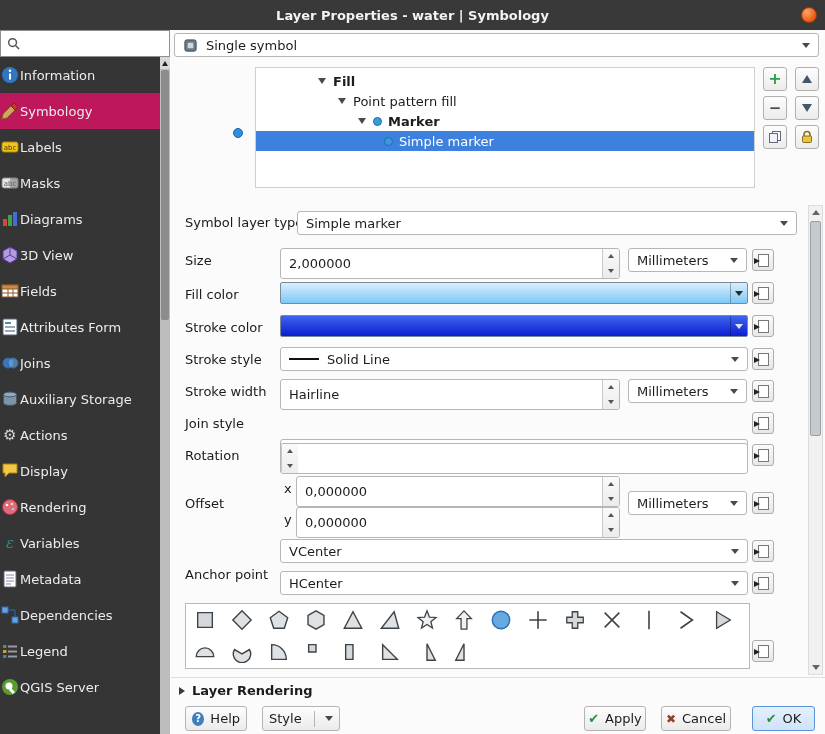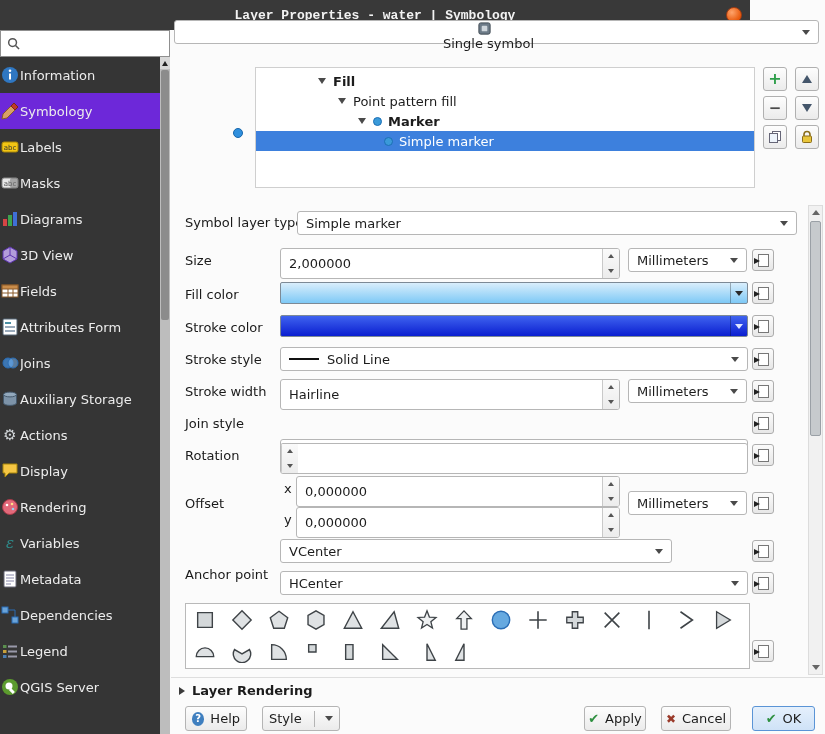"Layer Properties - water |" .titlebar { font-family: Liberation Mono, monospace -> none; width: 750px -> 825px }
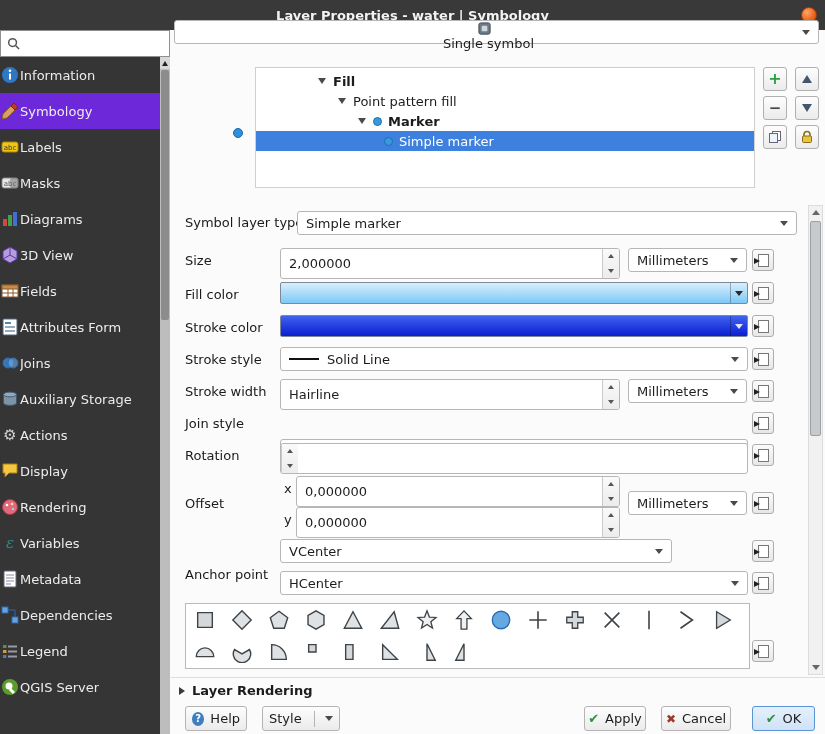"Single symbol" div.combo { flex-direction: column -> none; top: 20px -> 33px }
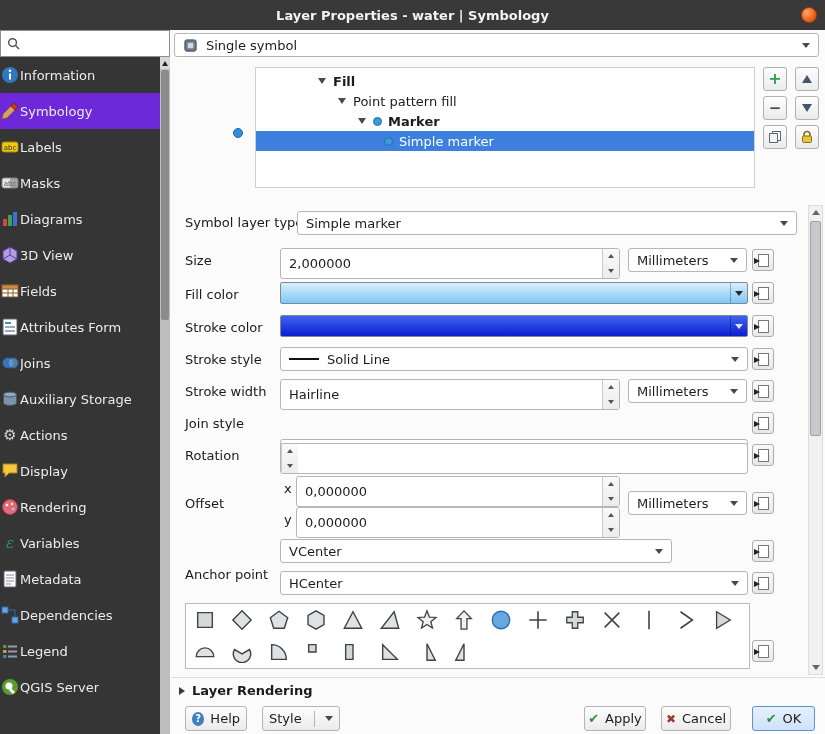"Symbology" .sb-item.sel { background: #6d28d9 -> #be185d }
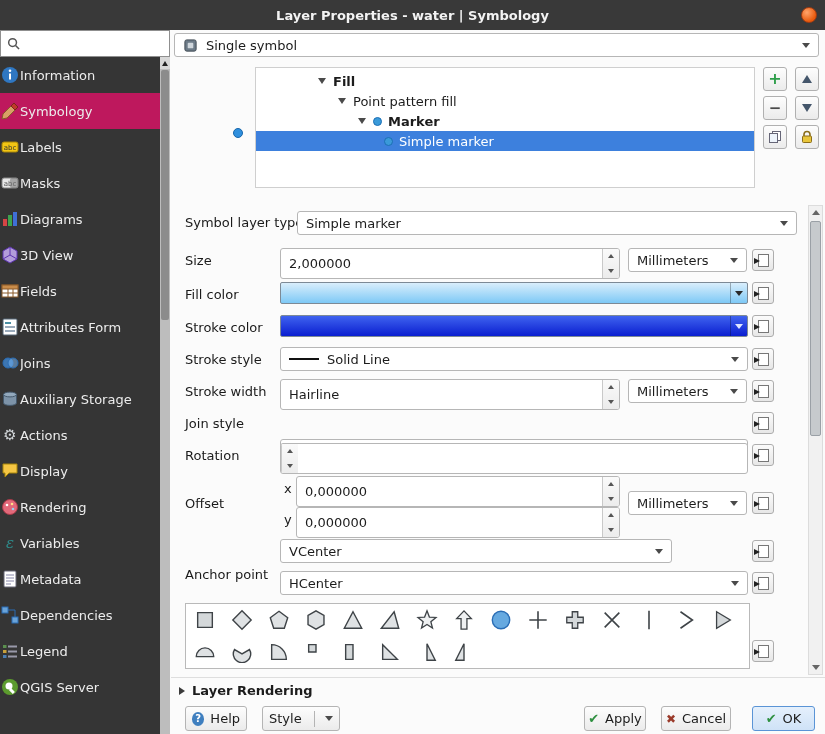"VCenter" div.combo { width: 392px -> 468px }
